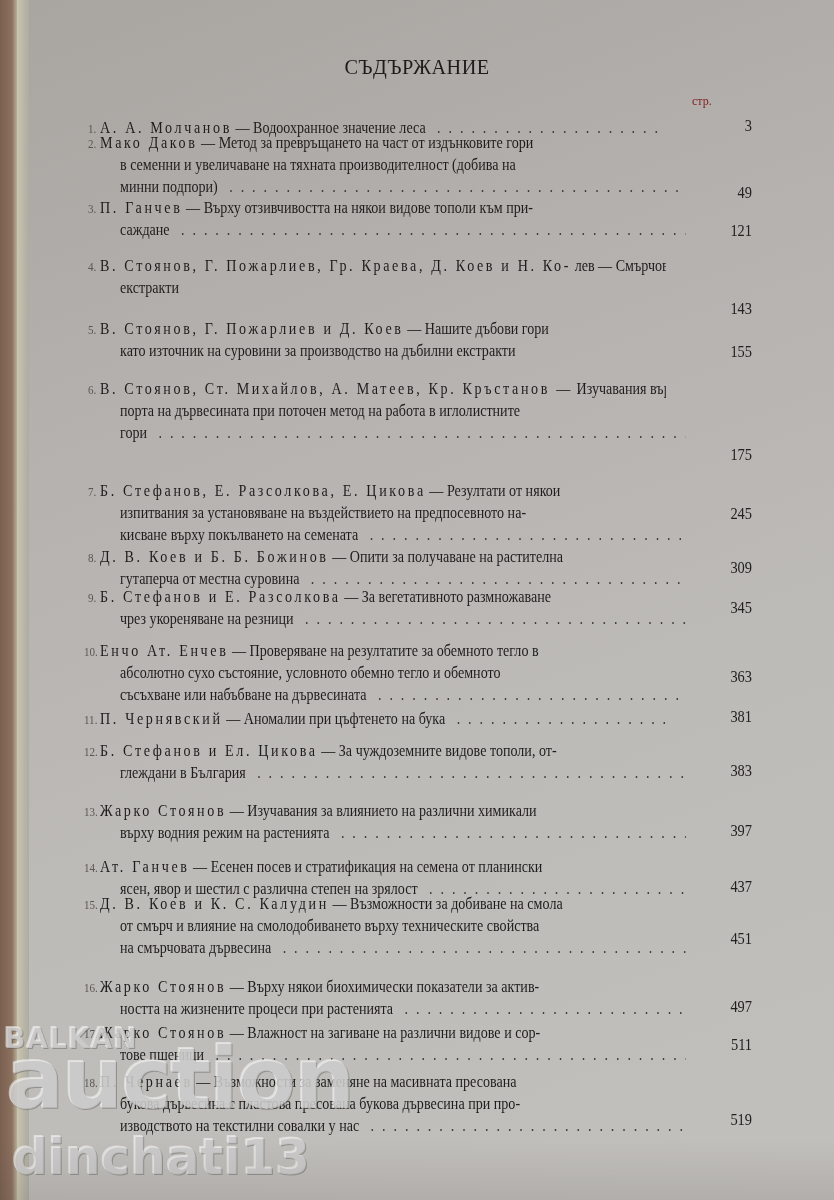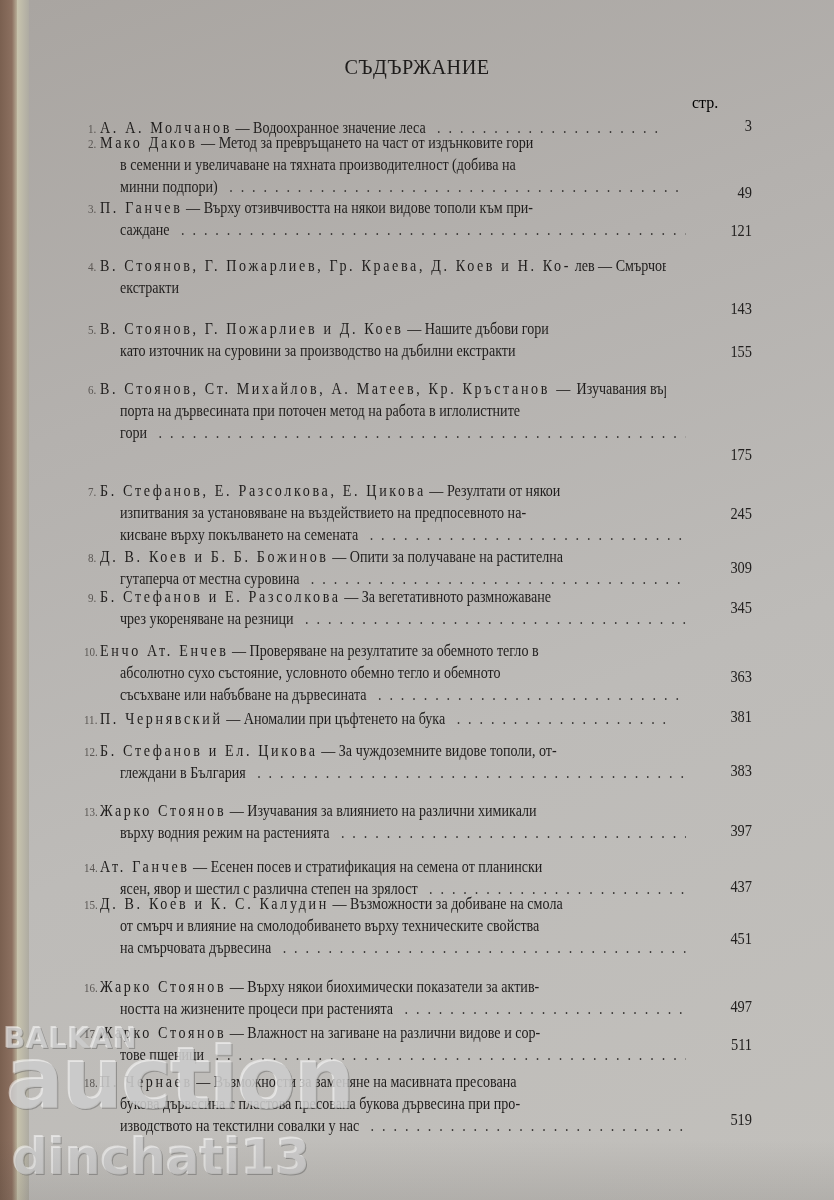"стр." .page-col-label { color: #000000 -> #7f1d1d; font-size: 16px -> 12px }
